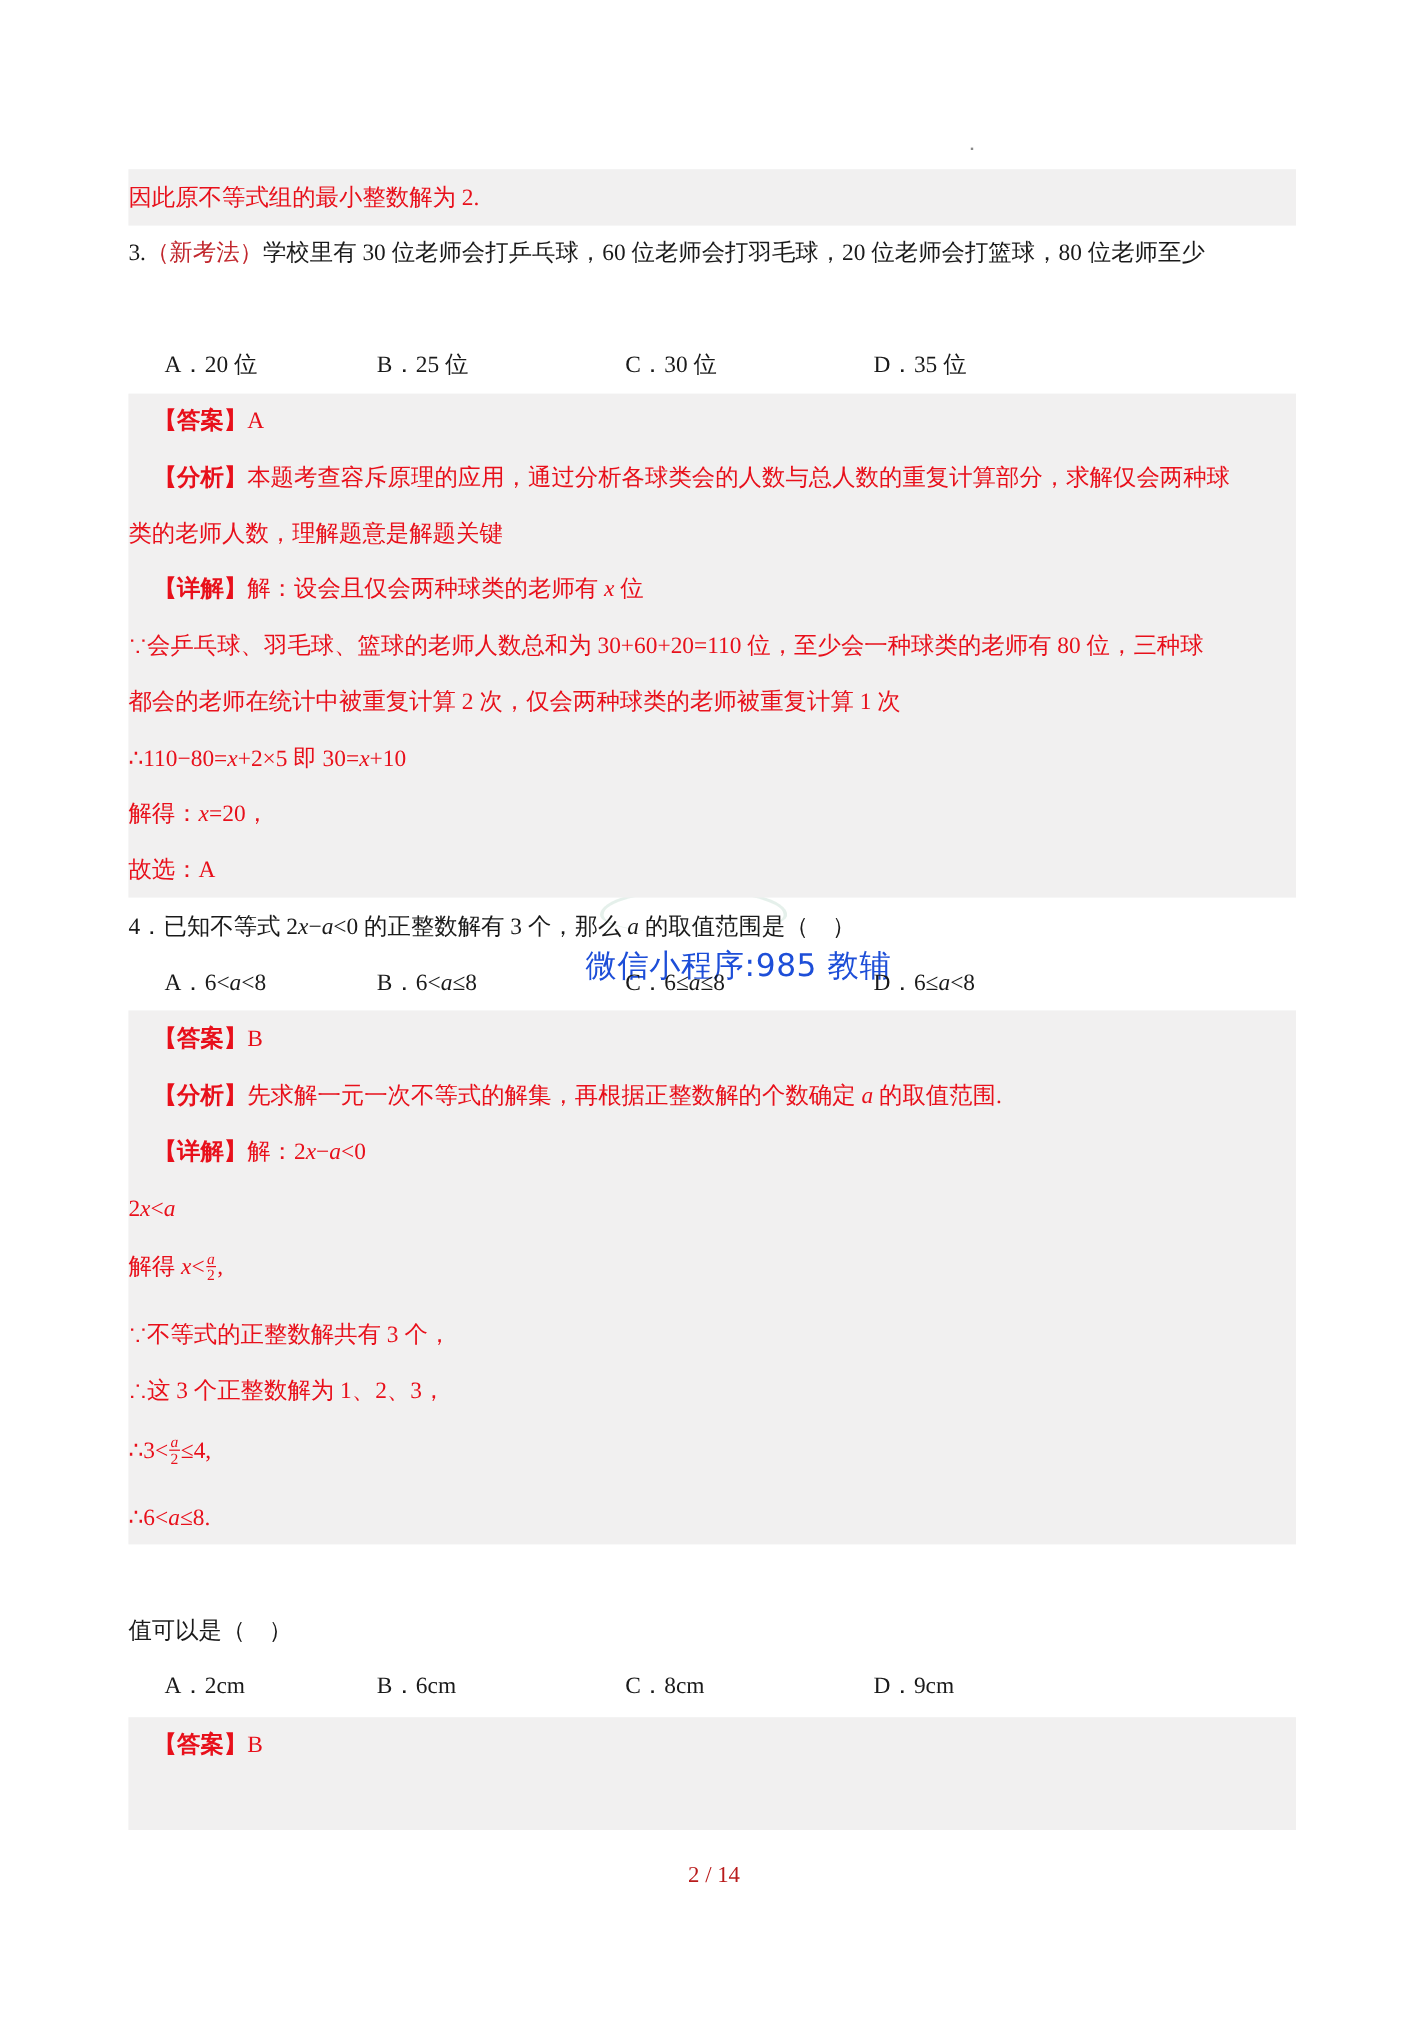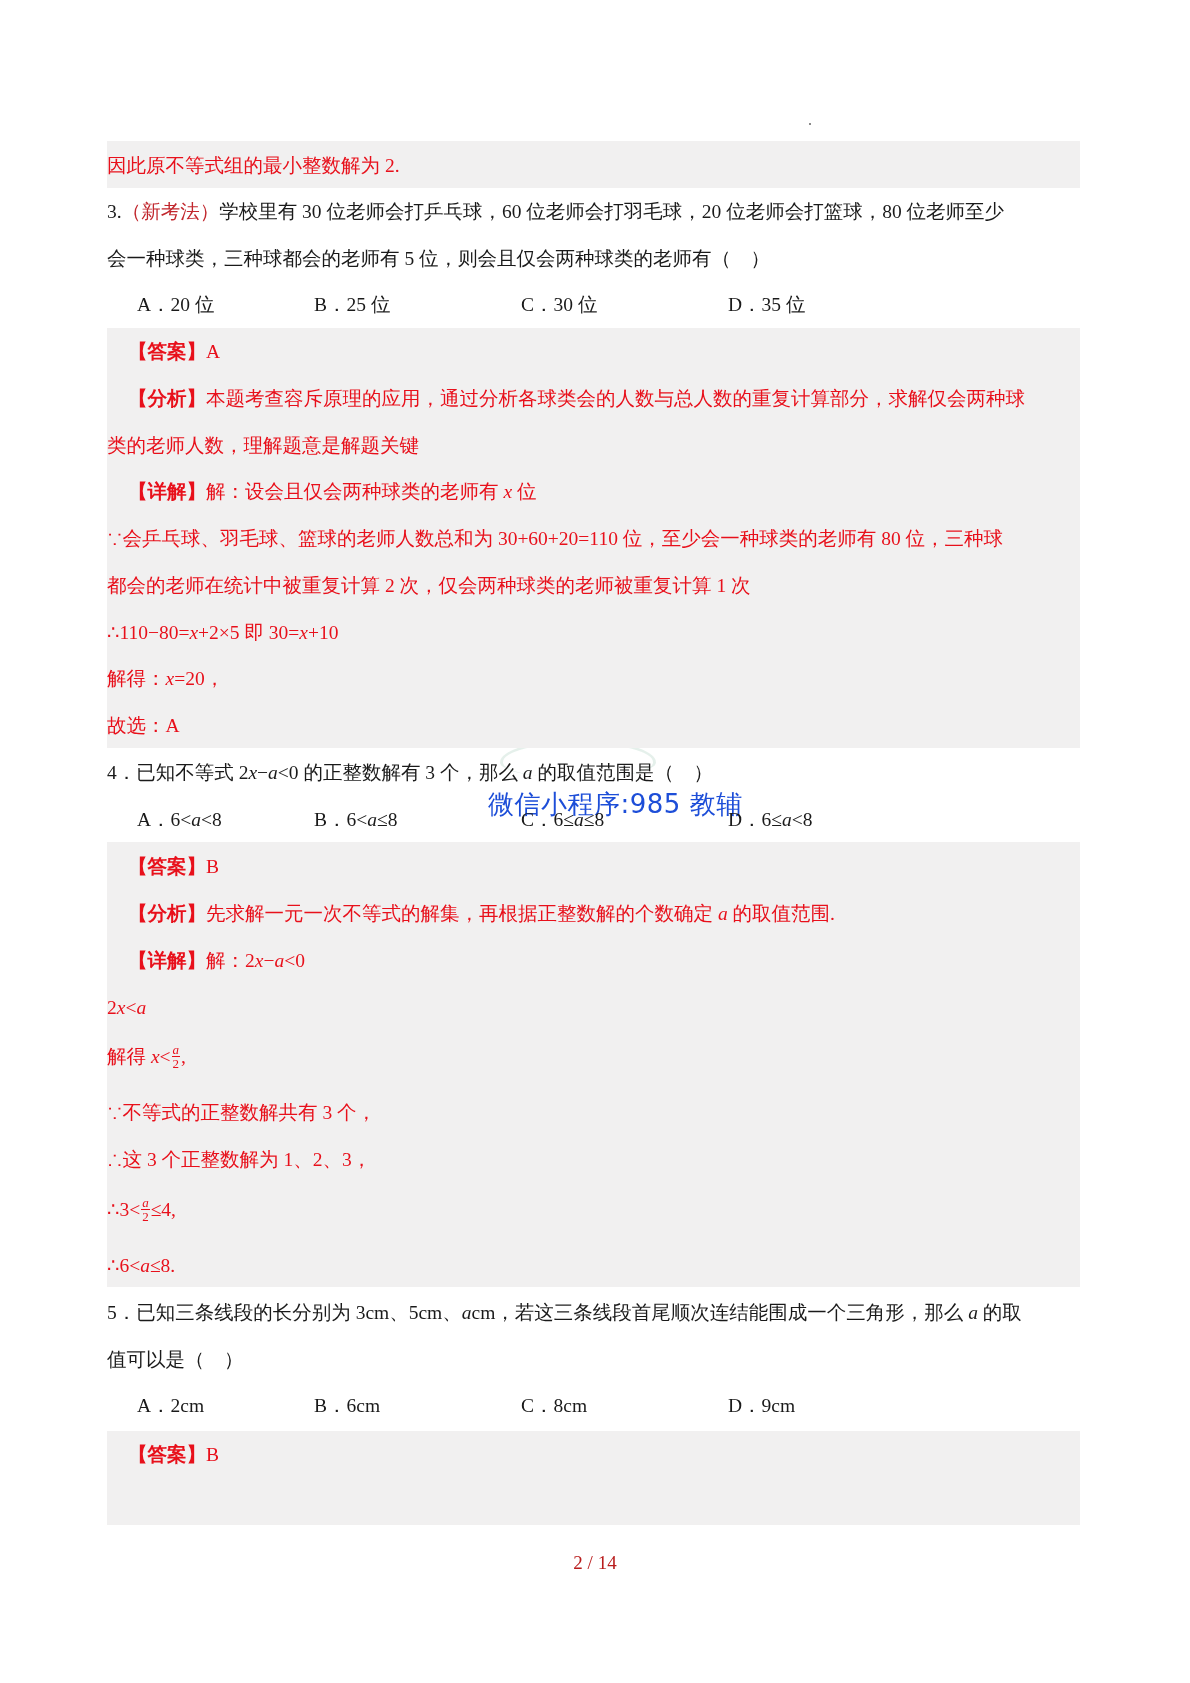"会一种球类，三种球都会的老师有 5 位，则会且仅会两种球类的老师有（ ）" div.line { html: <div>会一种球类，三种球都会的老师有 5 位，则会且仅会两种球类的老师有（ ）</div> -> none }
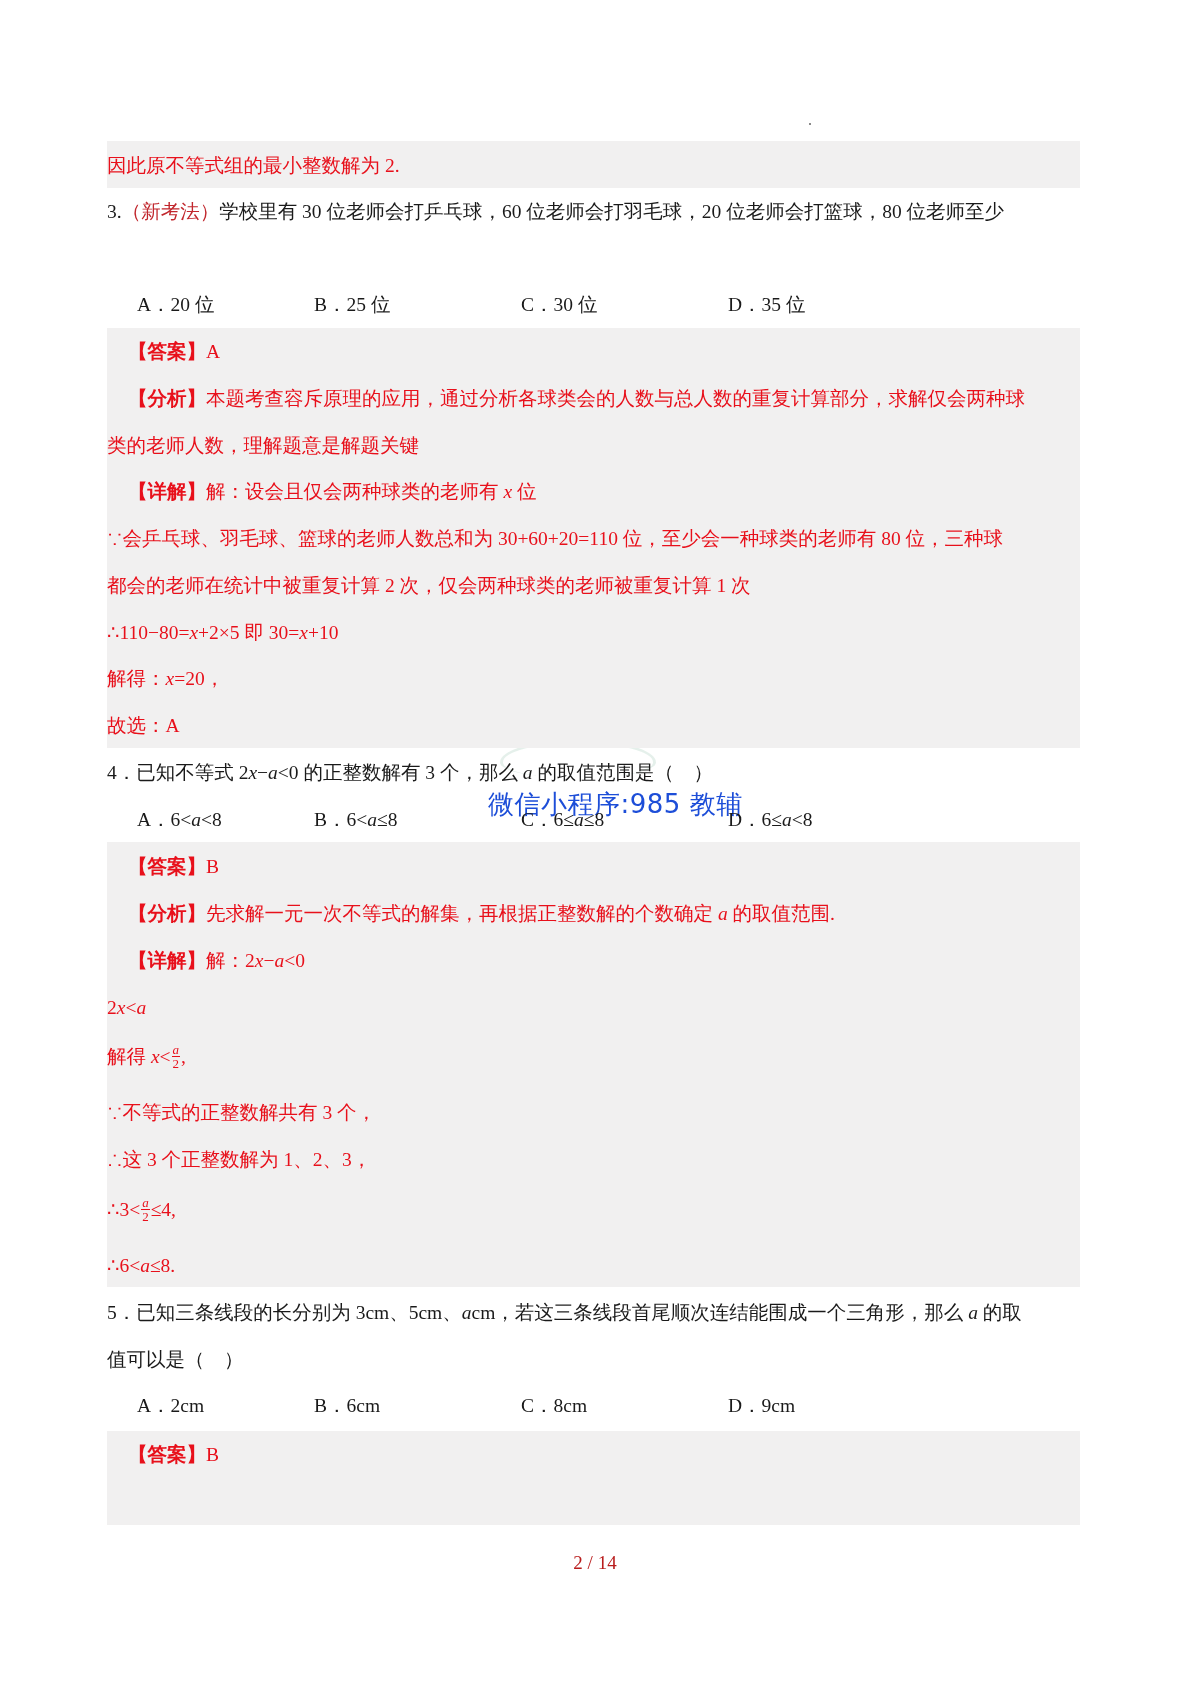"5．已知三条线段的长分别为" div.line { html: <div> <span>5．</span><span>已知三条线段的长分别为 3cm、5cm、</span><i>a</i><span>cm，若这三条线段首尾顺次连结能围成一个三角形，那么 </span><i>a</i><span> 的取</span> </div> -> none }
